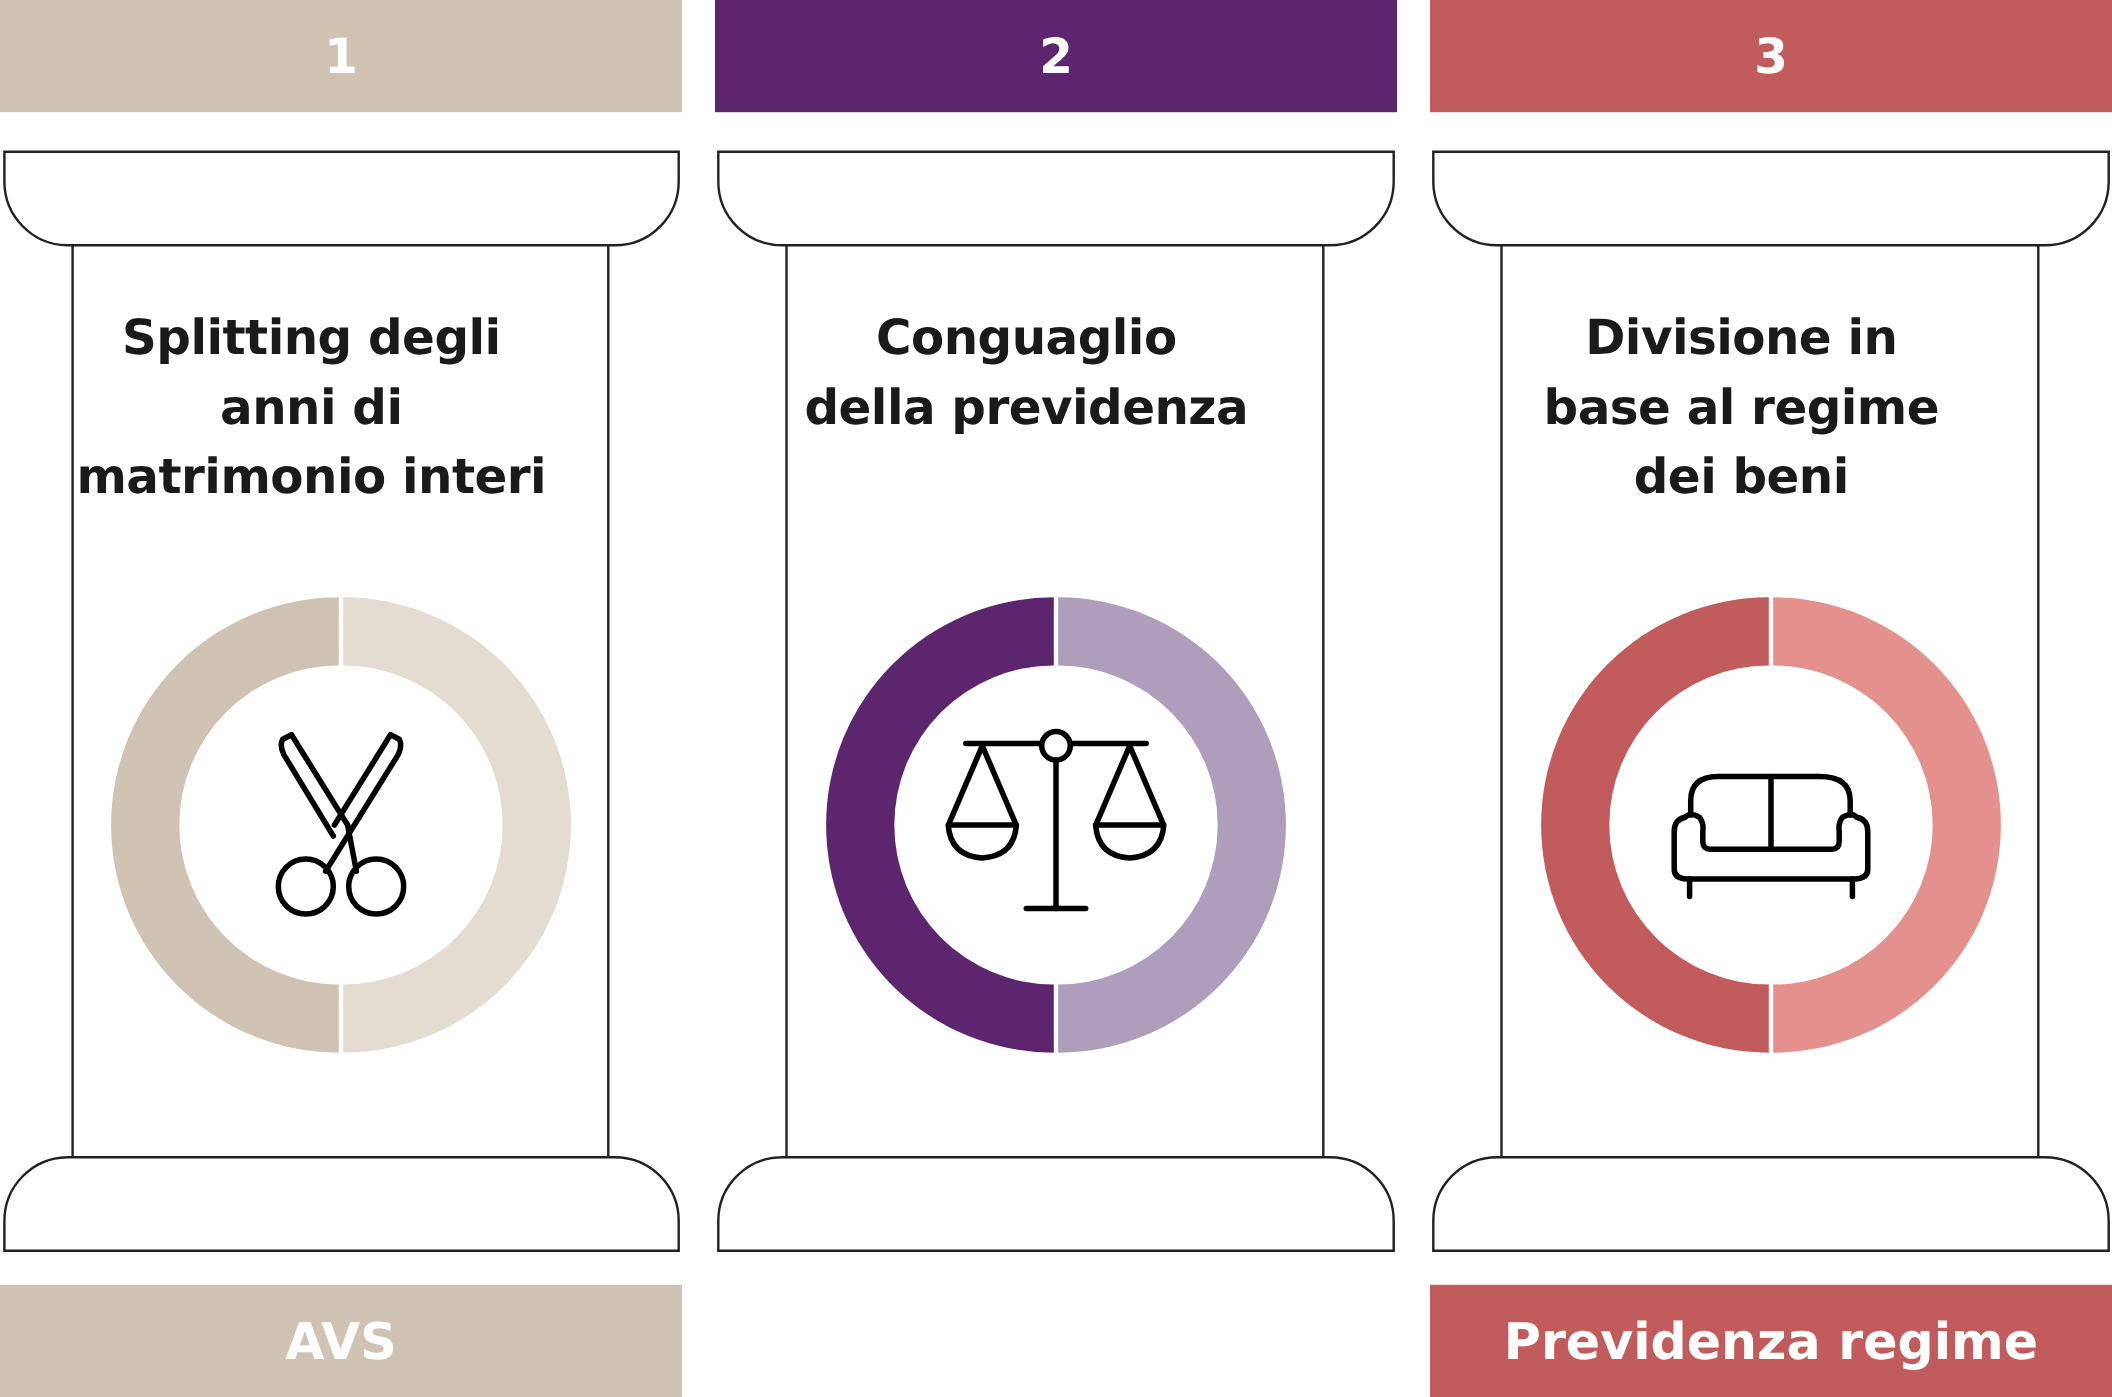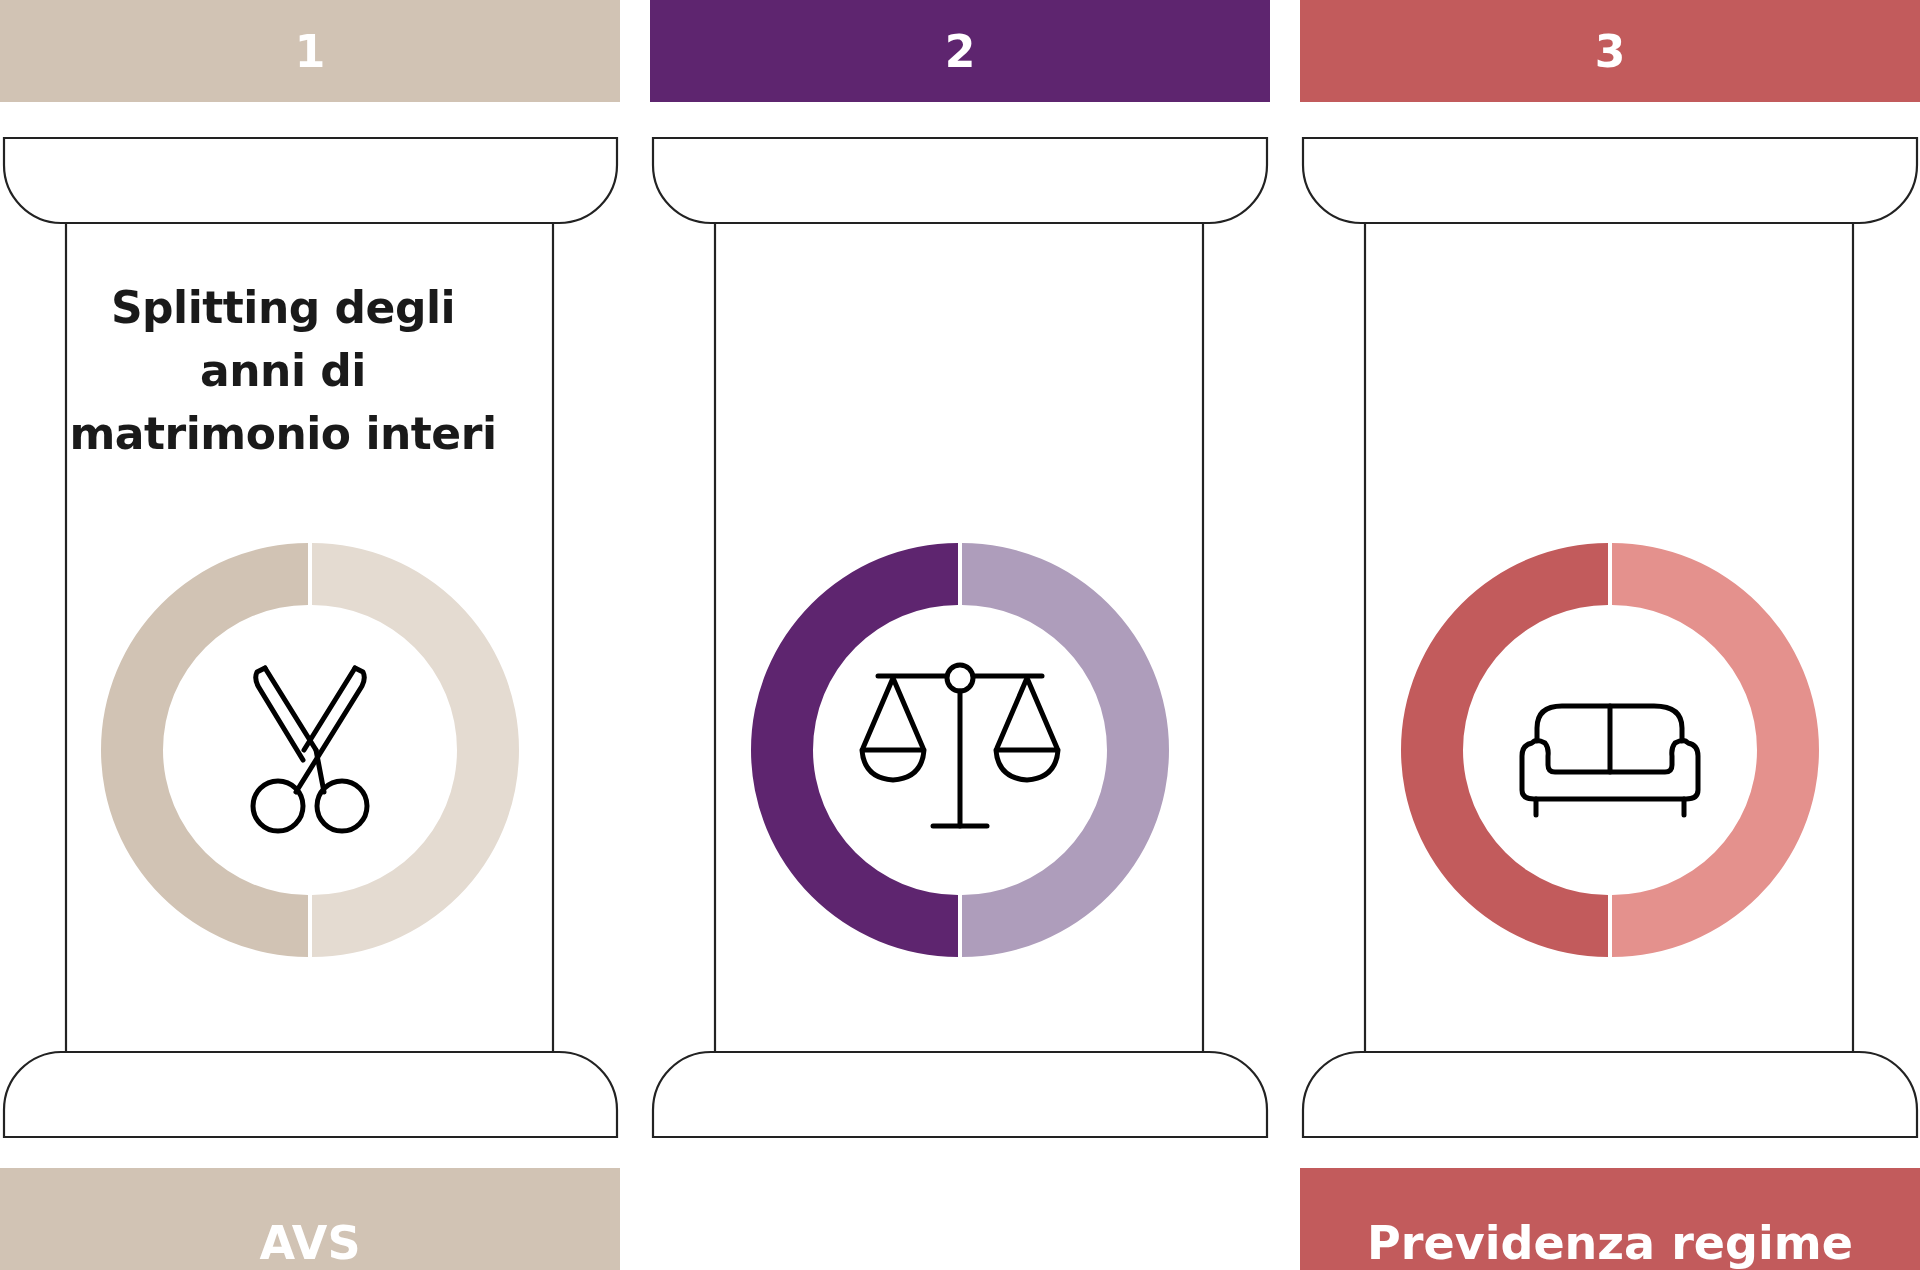"Conguaglio" div.title { html: none -> <div>Conguaglio della previdenza</div> }
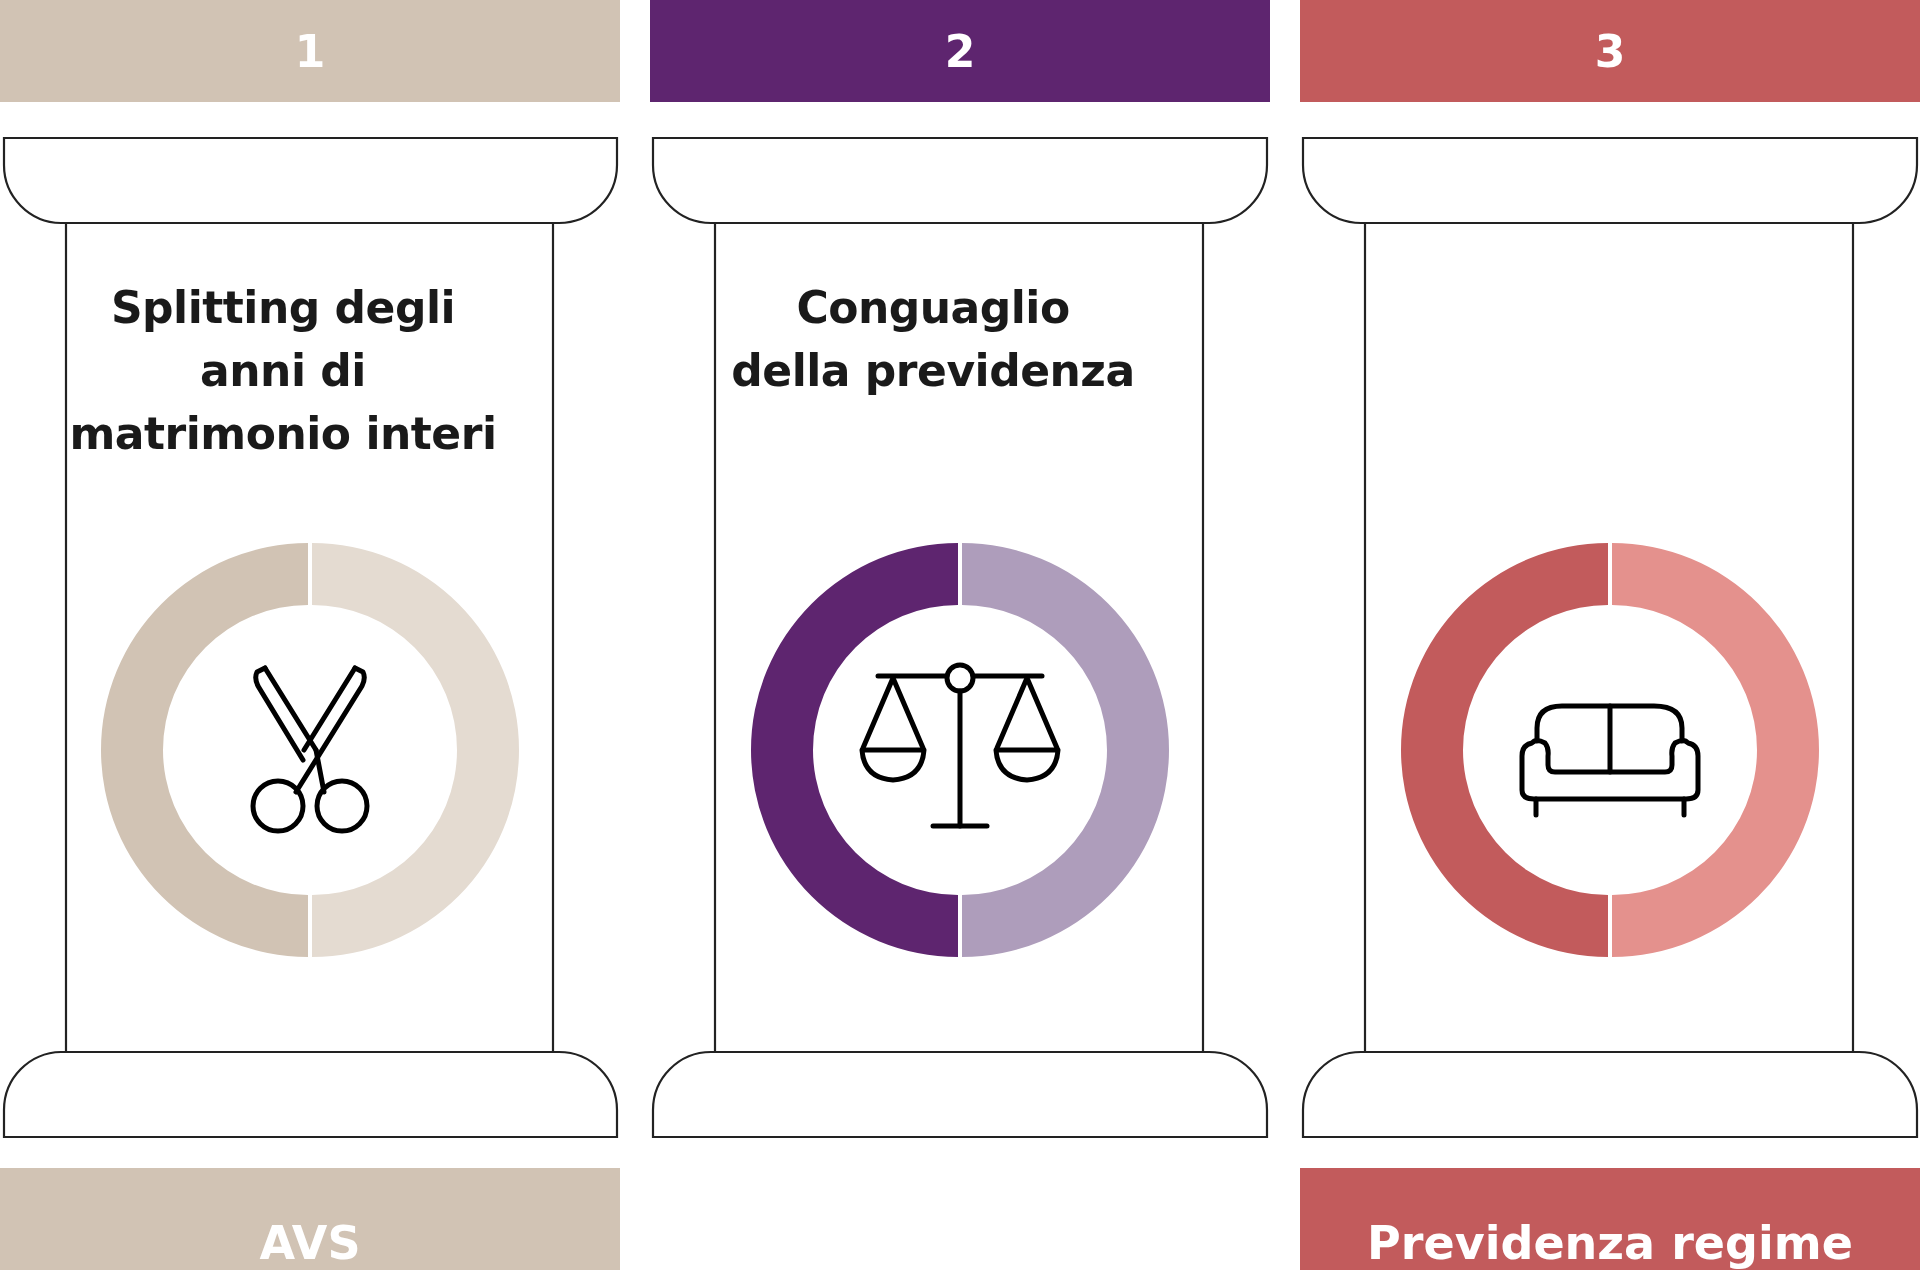"Divisione in" div.title { html: none -> <div>Divisione in base al regime dei beni</div> }
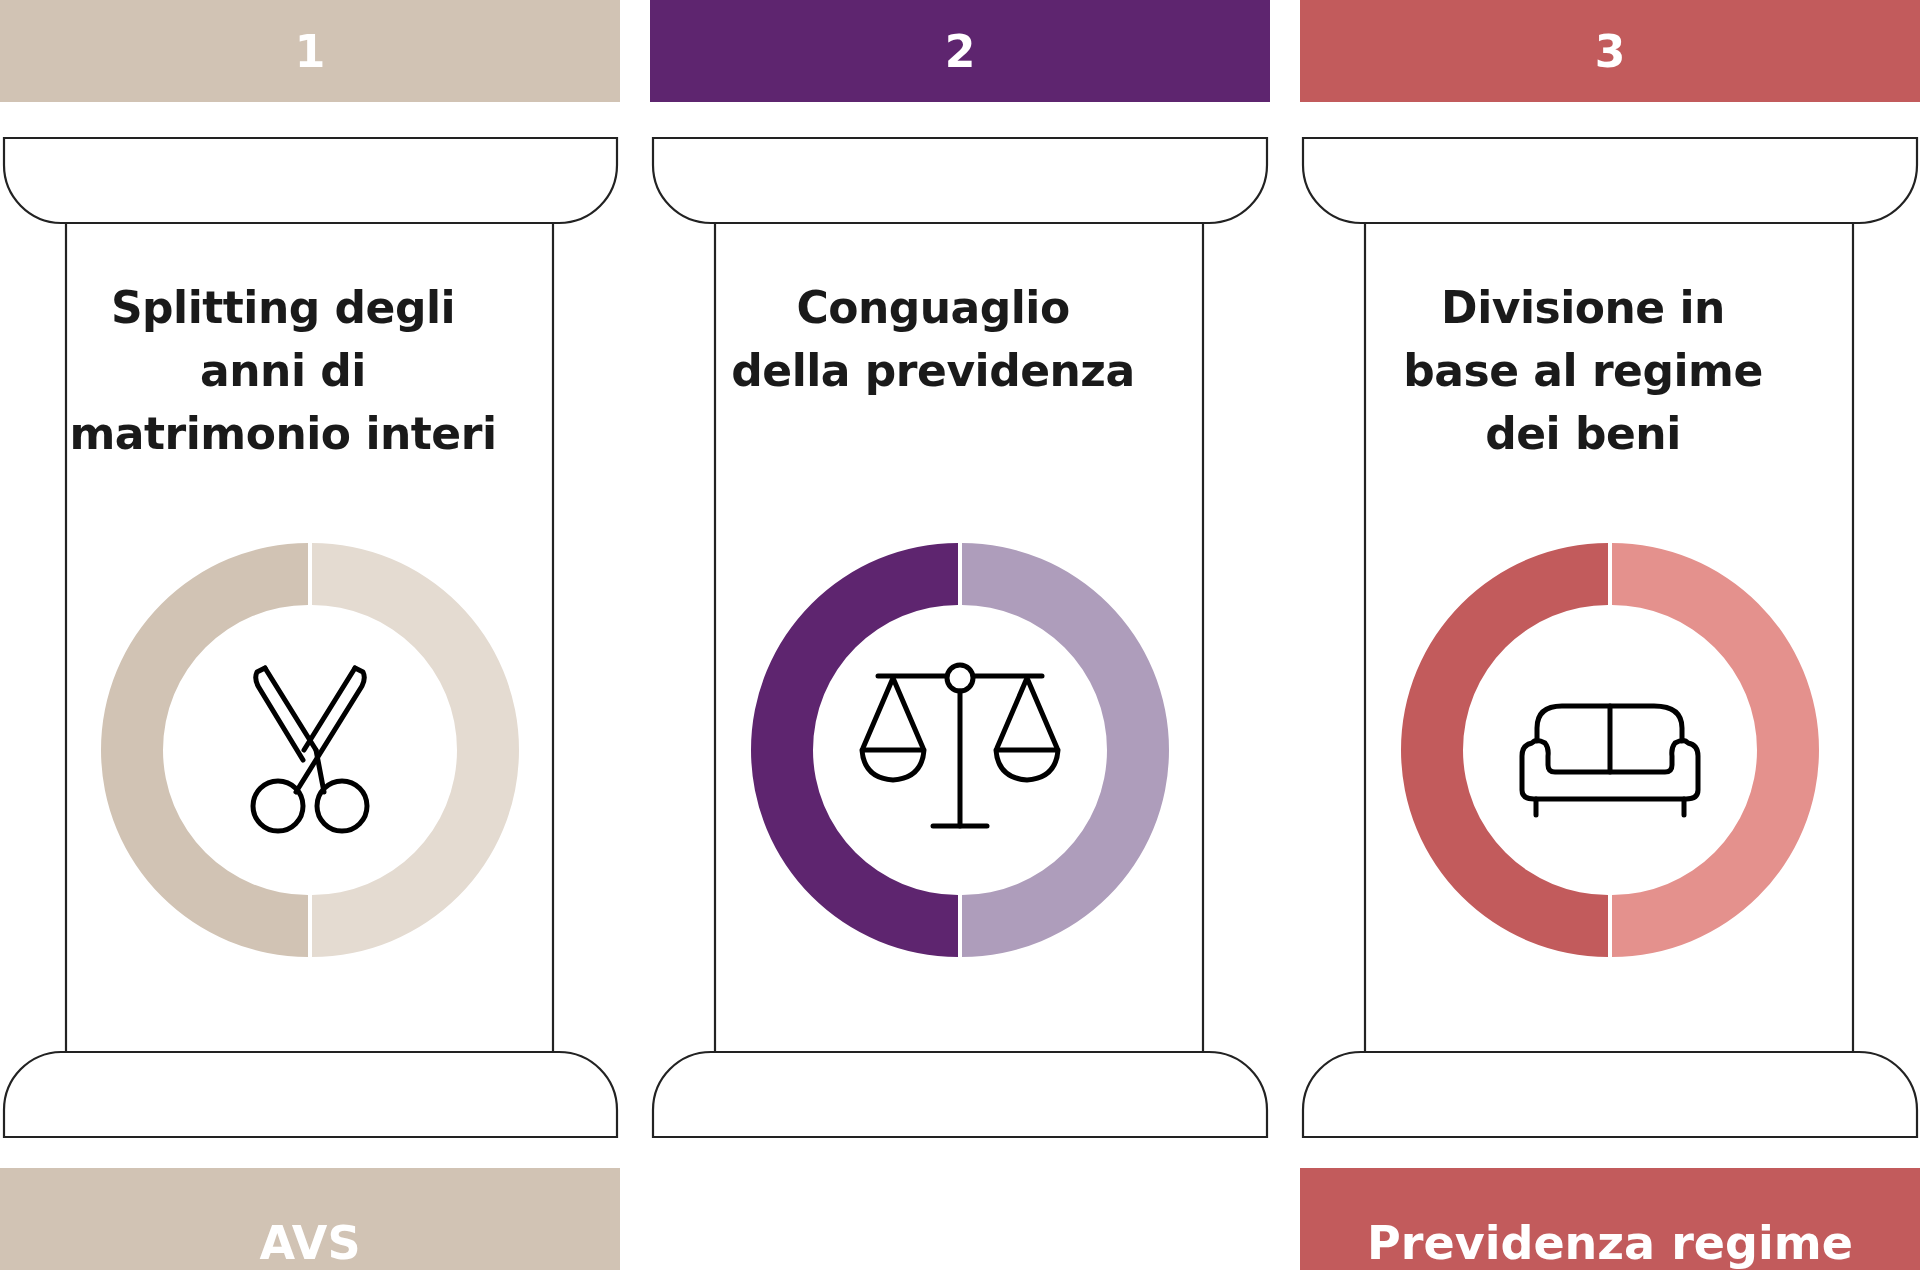"AVS" .bar.bottom { align-items: flex-end -> none }
